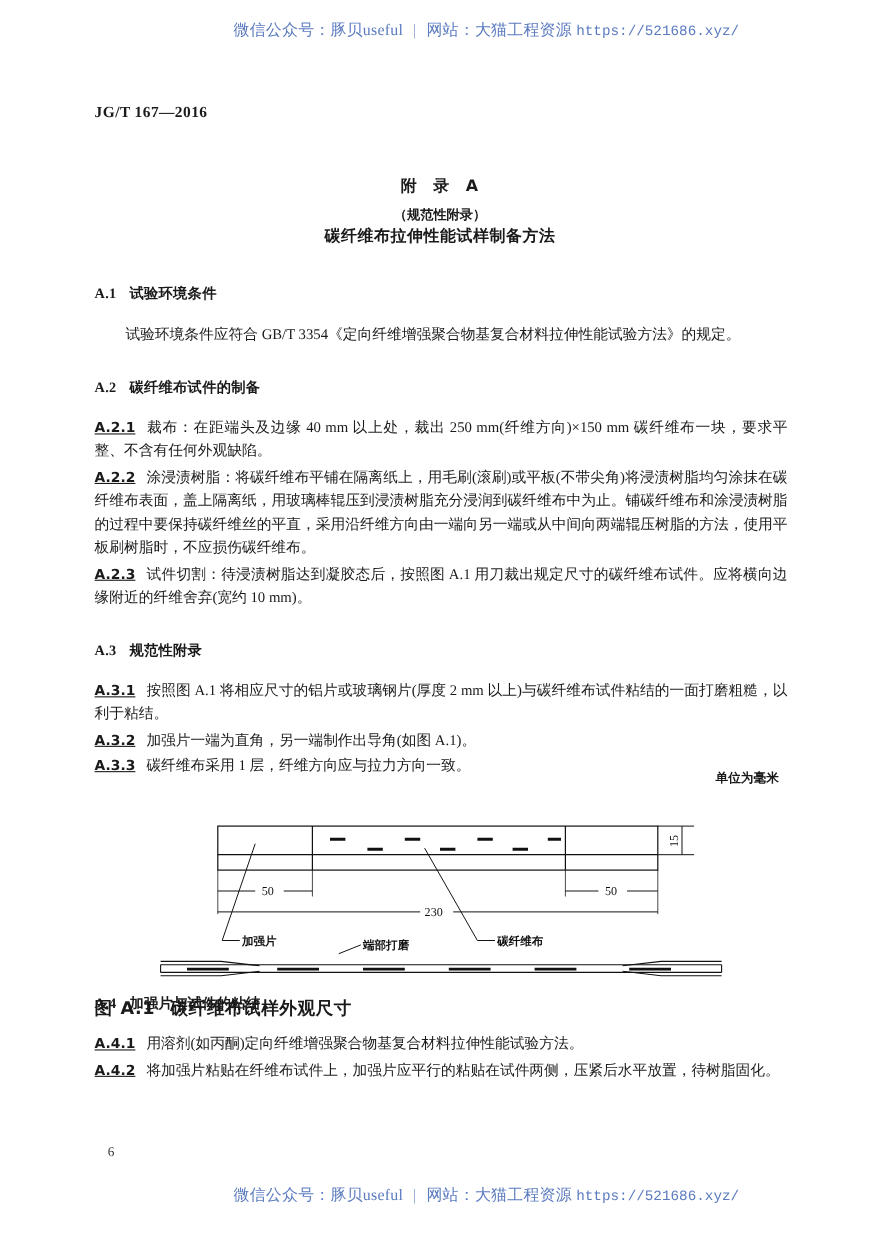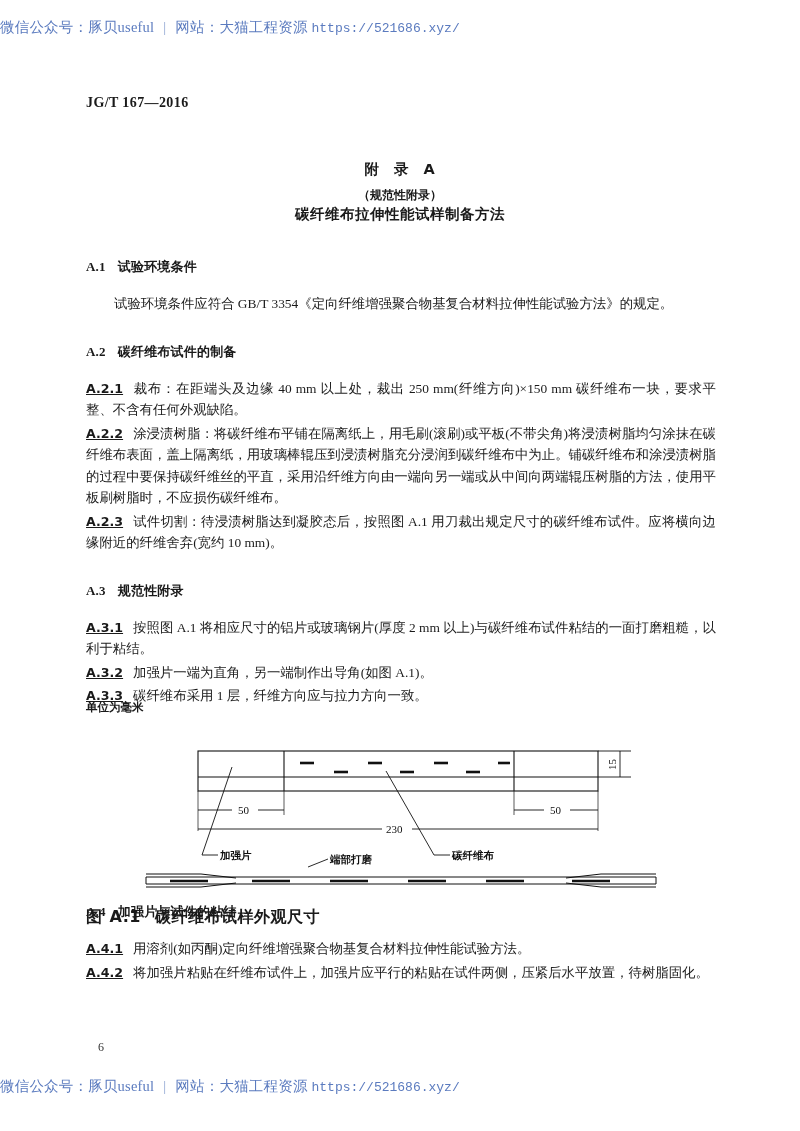"微信公众号：豚贝useful | 网站：大猫工程资源" .watermark { text-align: left -> right }
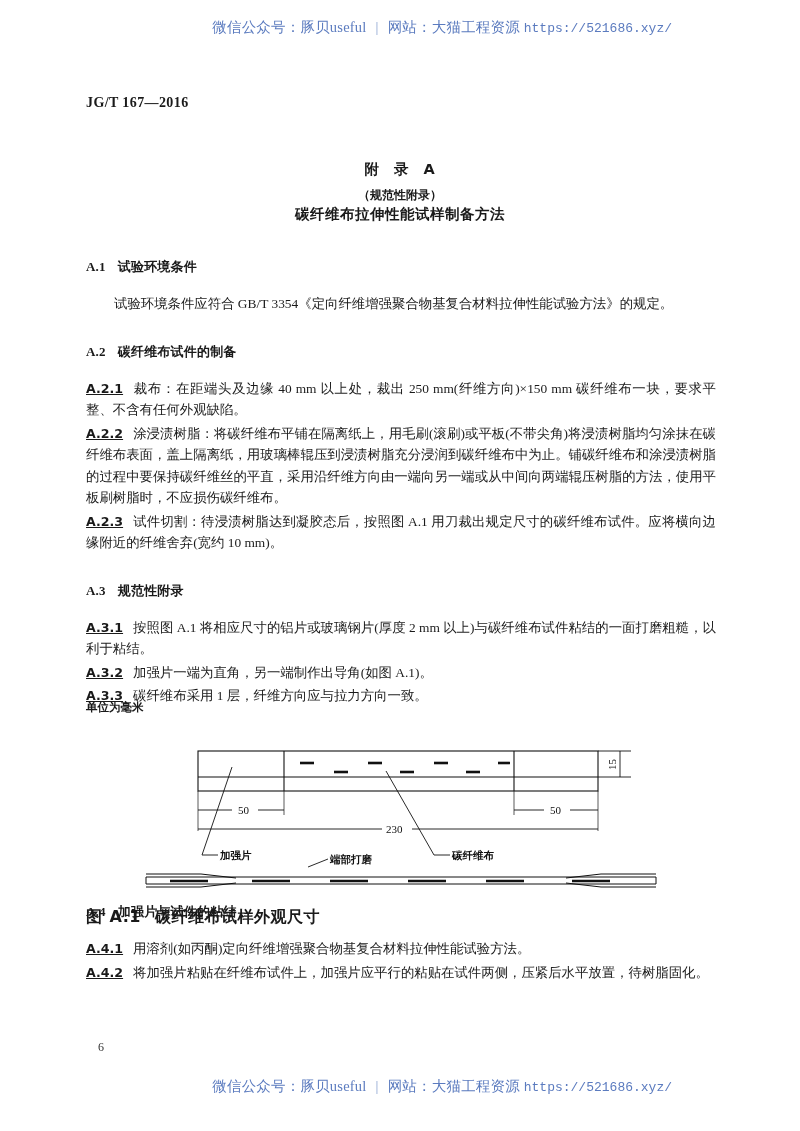"单位为毫米" .unit-note { text-align: none -> right }
